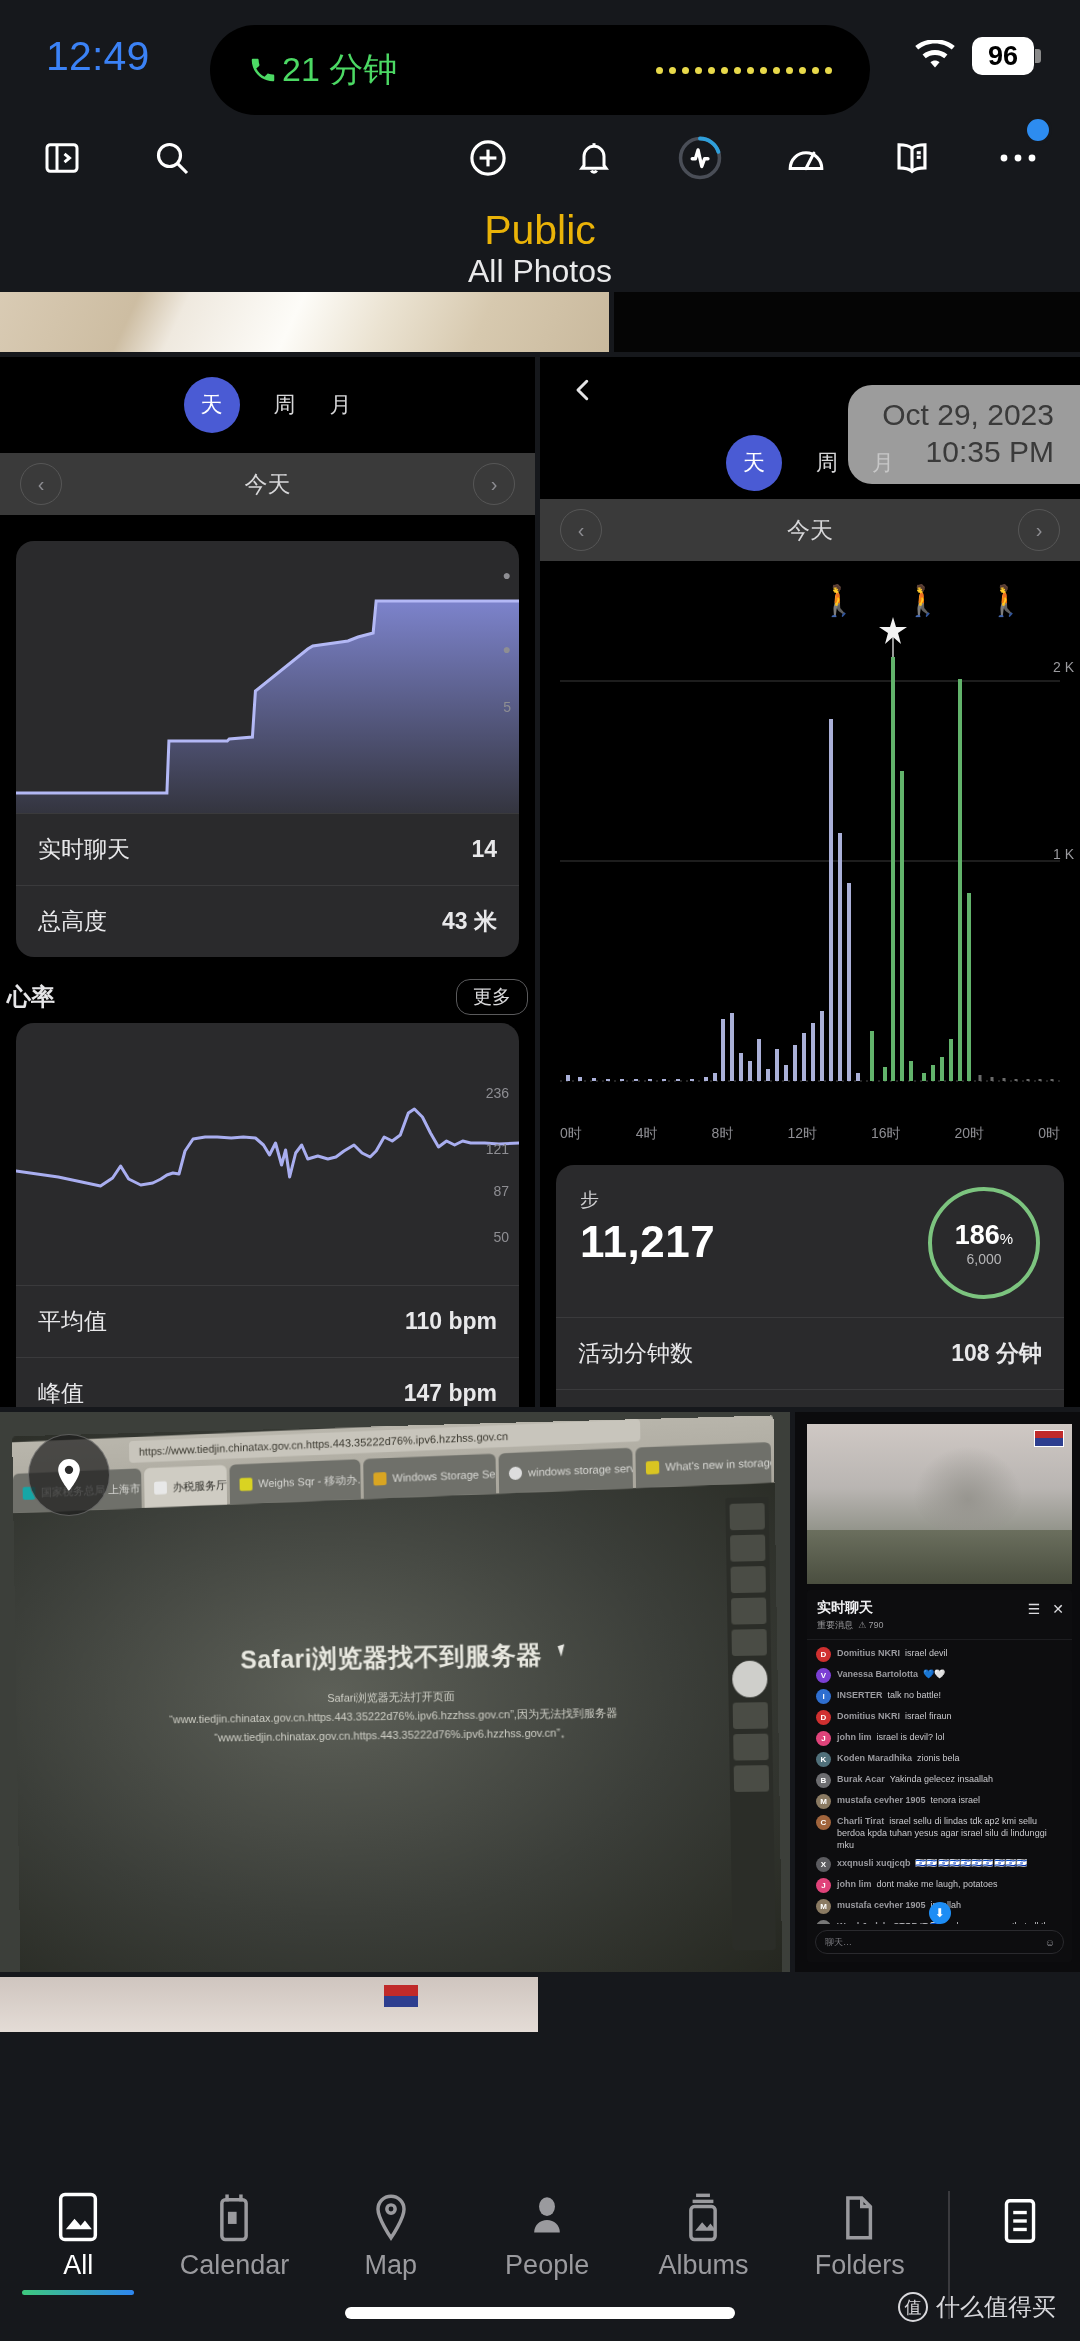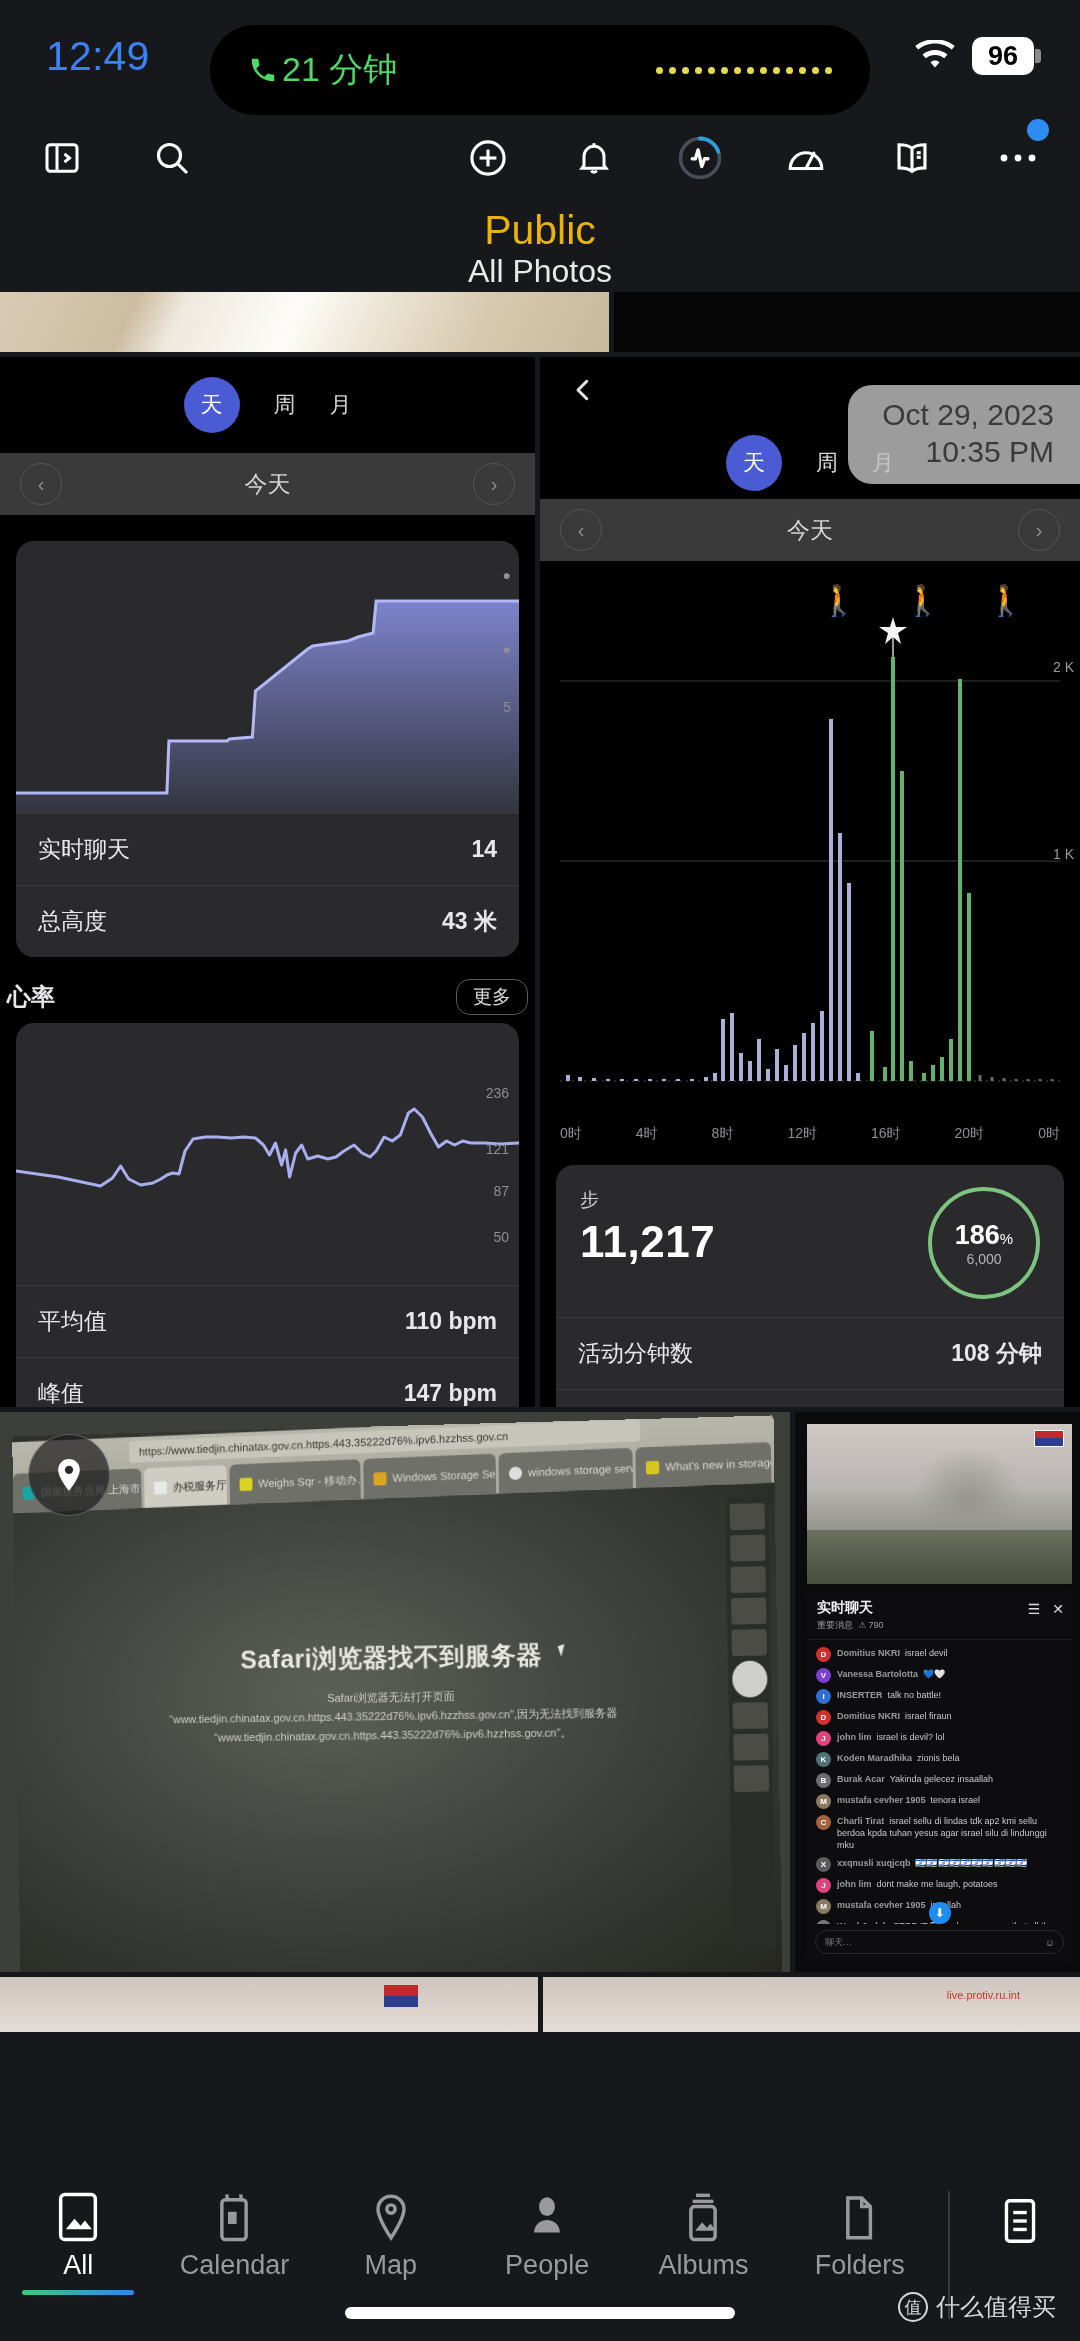"live.protiv.ru.int" div.cell { html: <div> <div>live.protiv.ru.int</div> </div> -> none }
